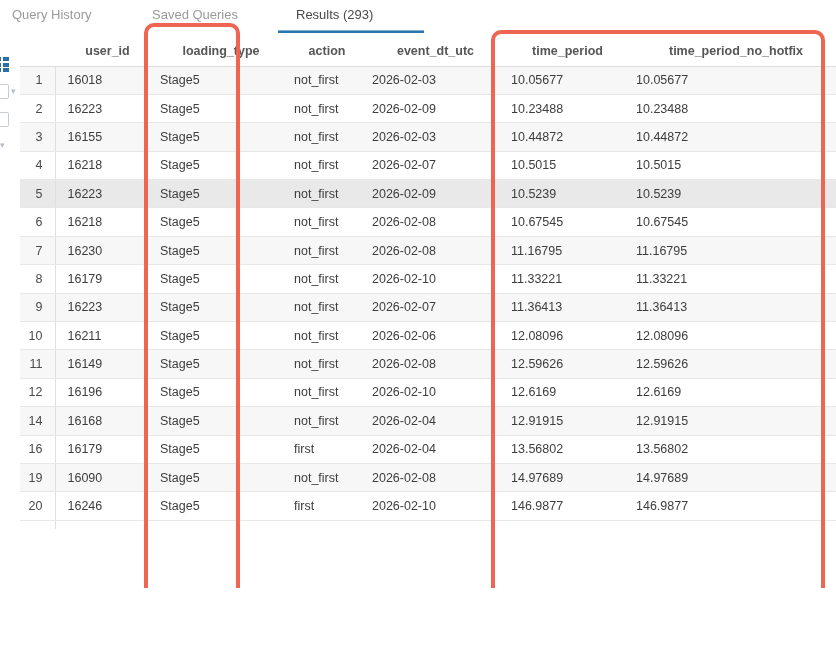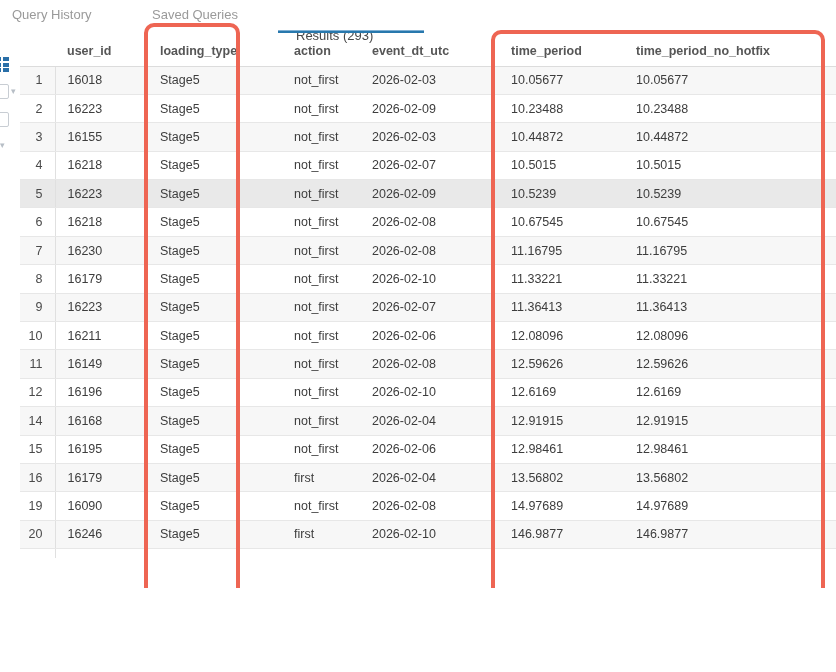"Results (293)" .tab-results { margin-top: 21px -> none }
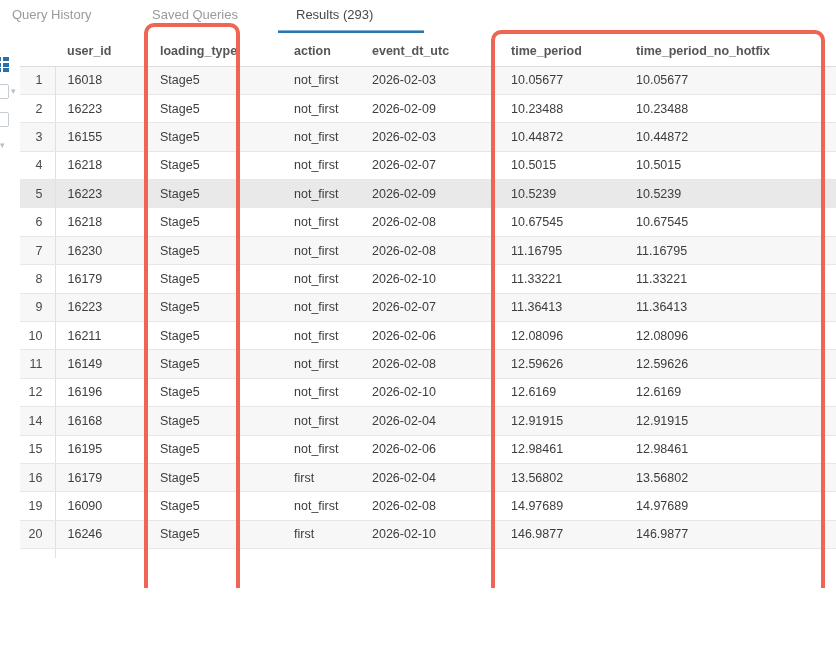"user_id" .results-table th { text-align: left -> center }
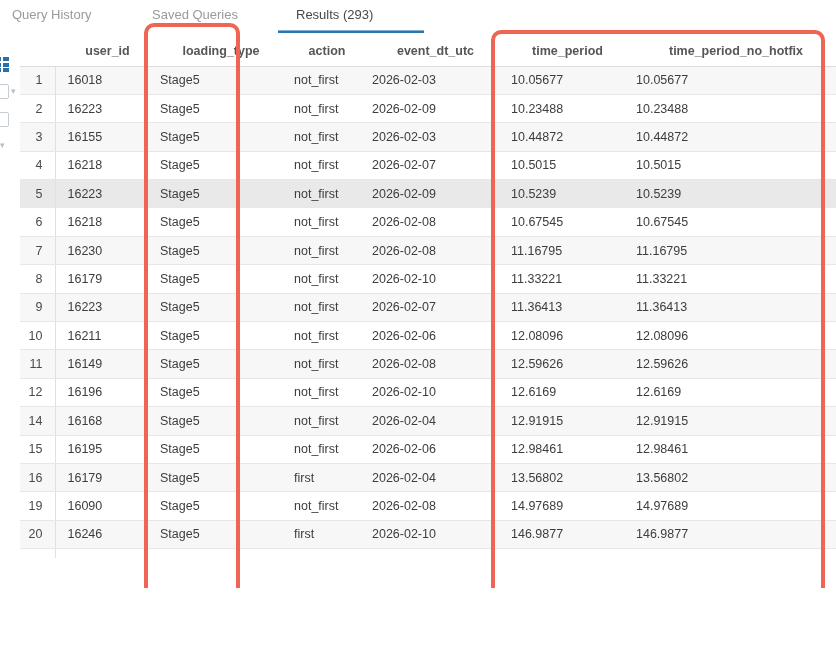"15" tr { html: <tr> <td>15</td> <td>16195</td> <td>Stage5</td> <td>not_first</td> <td>2026-02-06</td> <td>12.98461</td> <td>12.98461</td> </tr> -> none }
